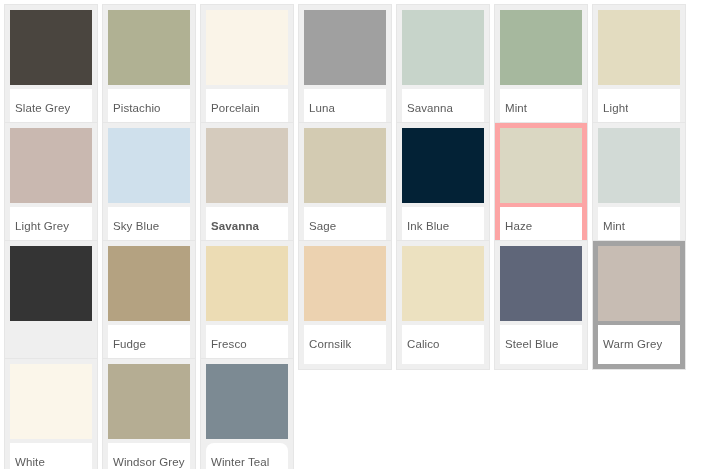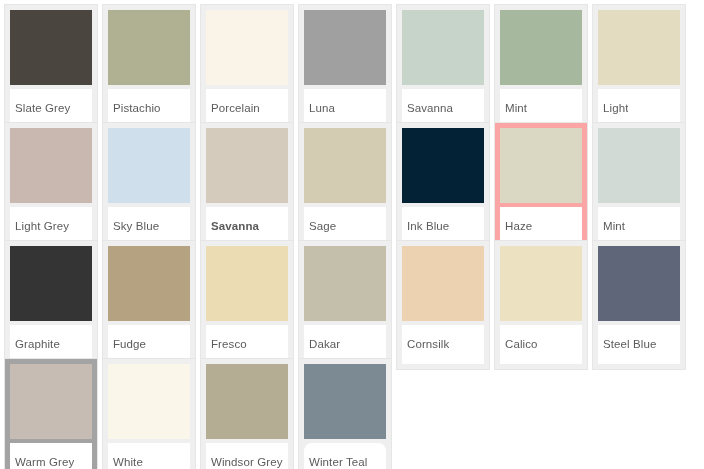"Graphite" div.swatch-label-strip { html: <div> <span>Graphite</span> </div> -> none }
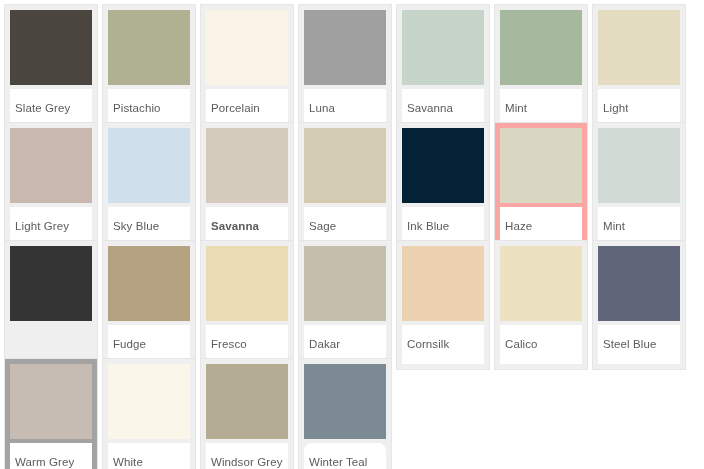"Dakar" div.swatch-card { html: <div> <div></div> <div> <span>Dakar</span> </div> </div> -> none }
